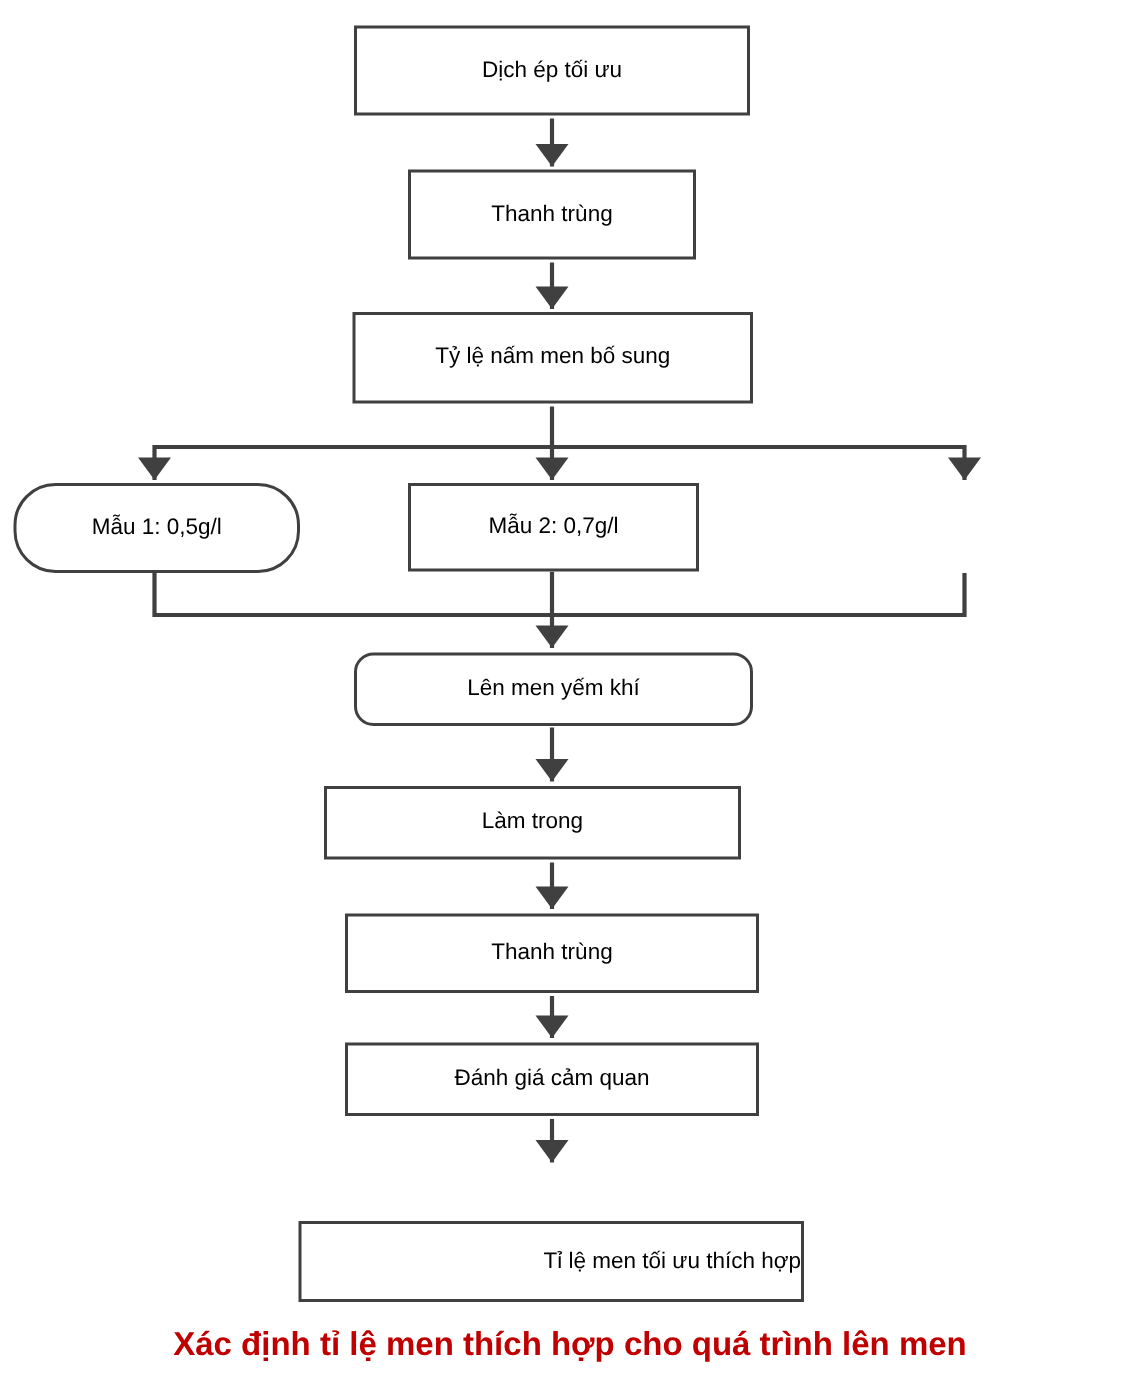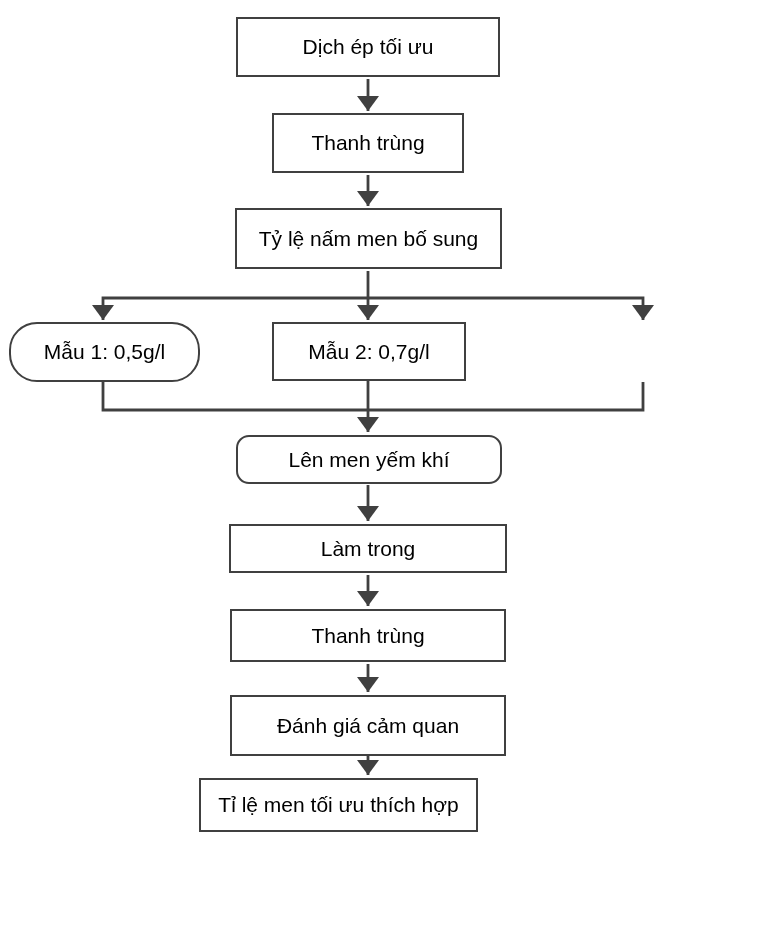"Dịch ép tối ưu" .node { font-size: 21px -> 15px }
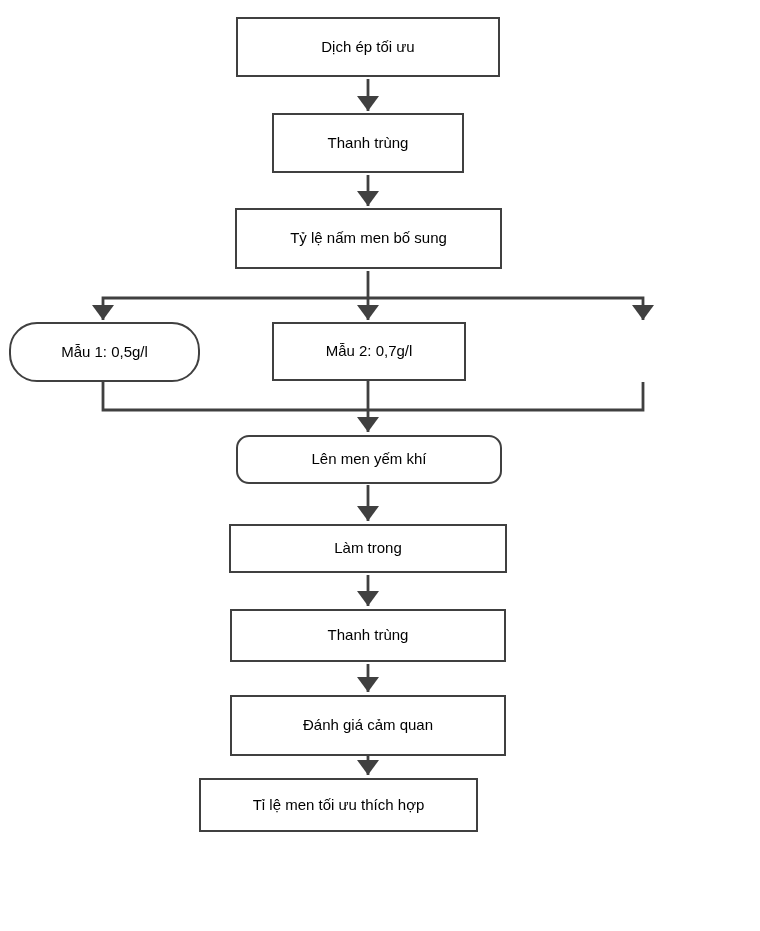"Làm trong" .n7 { left: 229px -> 216px }
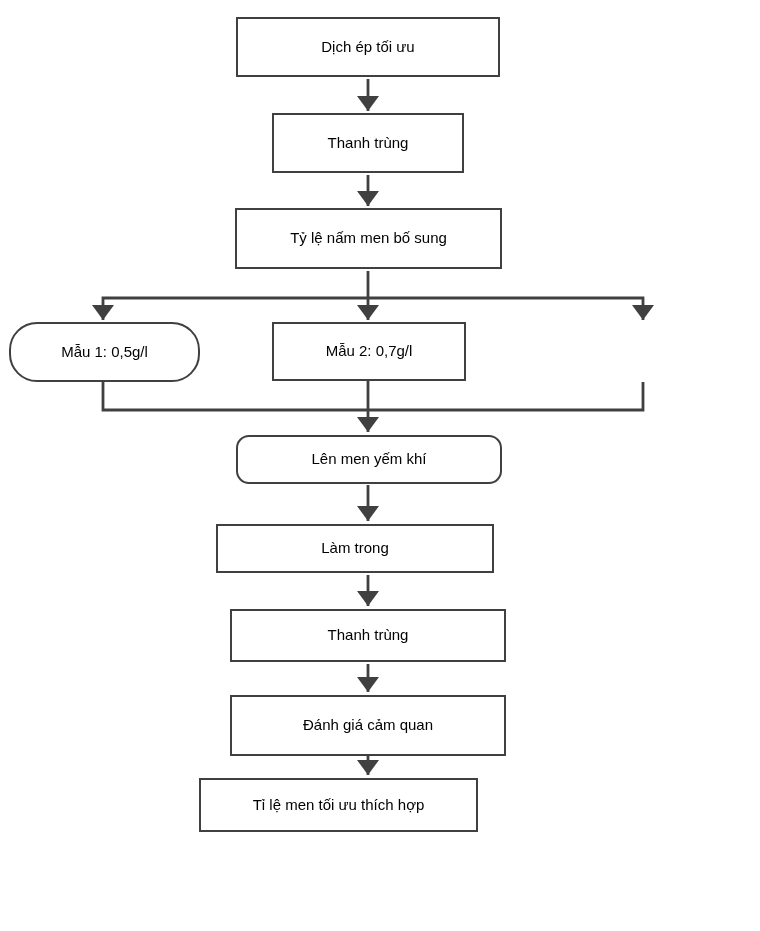"Đánh giá cảm quan" .n9 { height: 61px -> 49px }
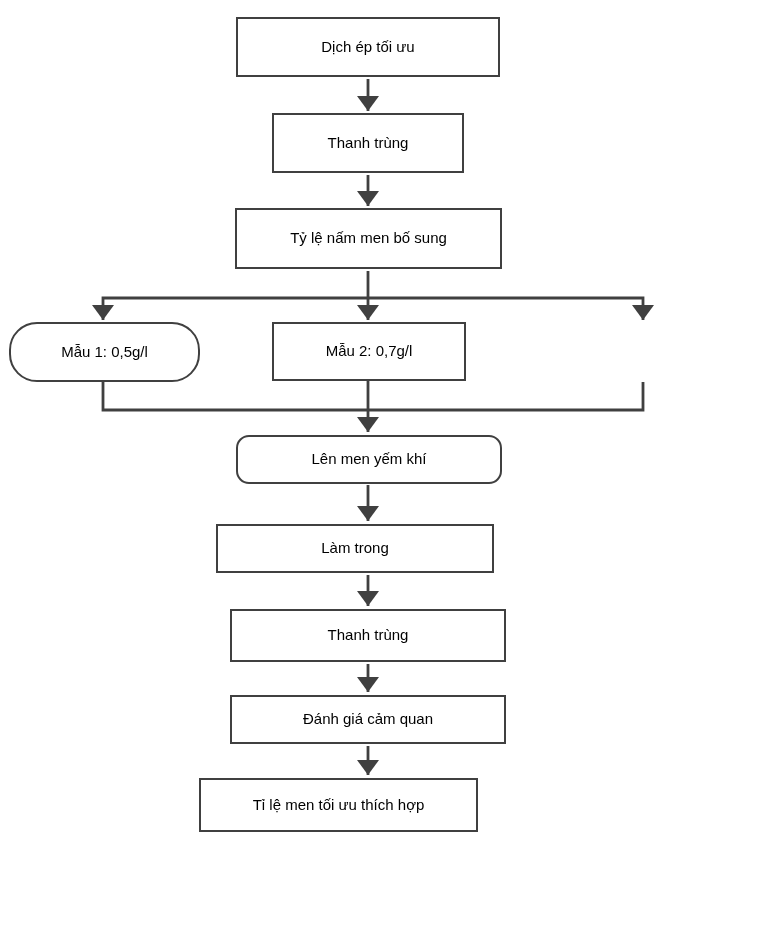"Tỉ lệ men tối ưu" .n10 { justify-content: none -> flex-end; top: 778px -> 814px; width: 279px -> 337px }
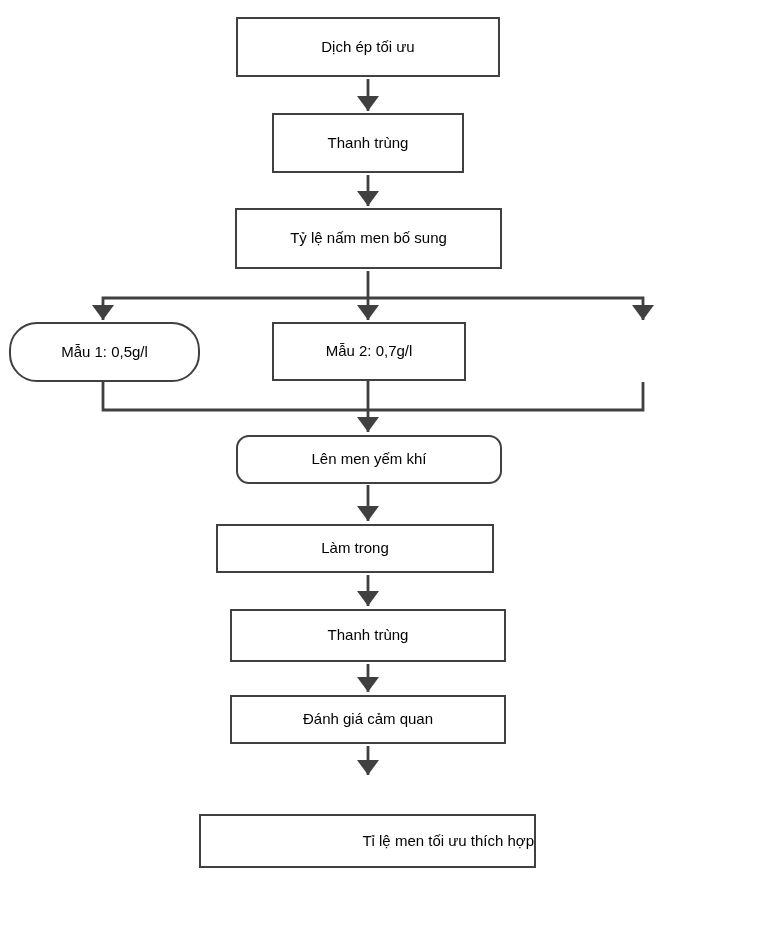"Xác định tỉ lệ men" div.caption { html: none -> <div>Xác định tỉ lệ men thích hợp cho quá trình lên men</div> }
